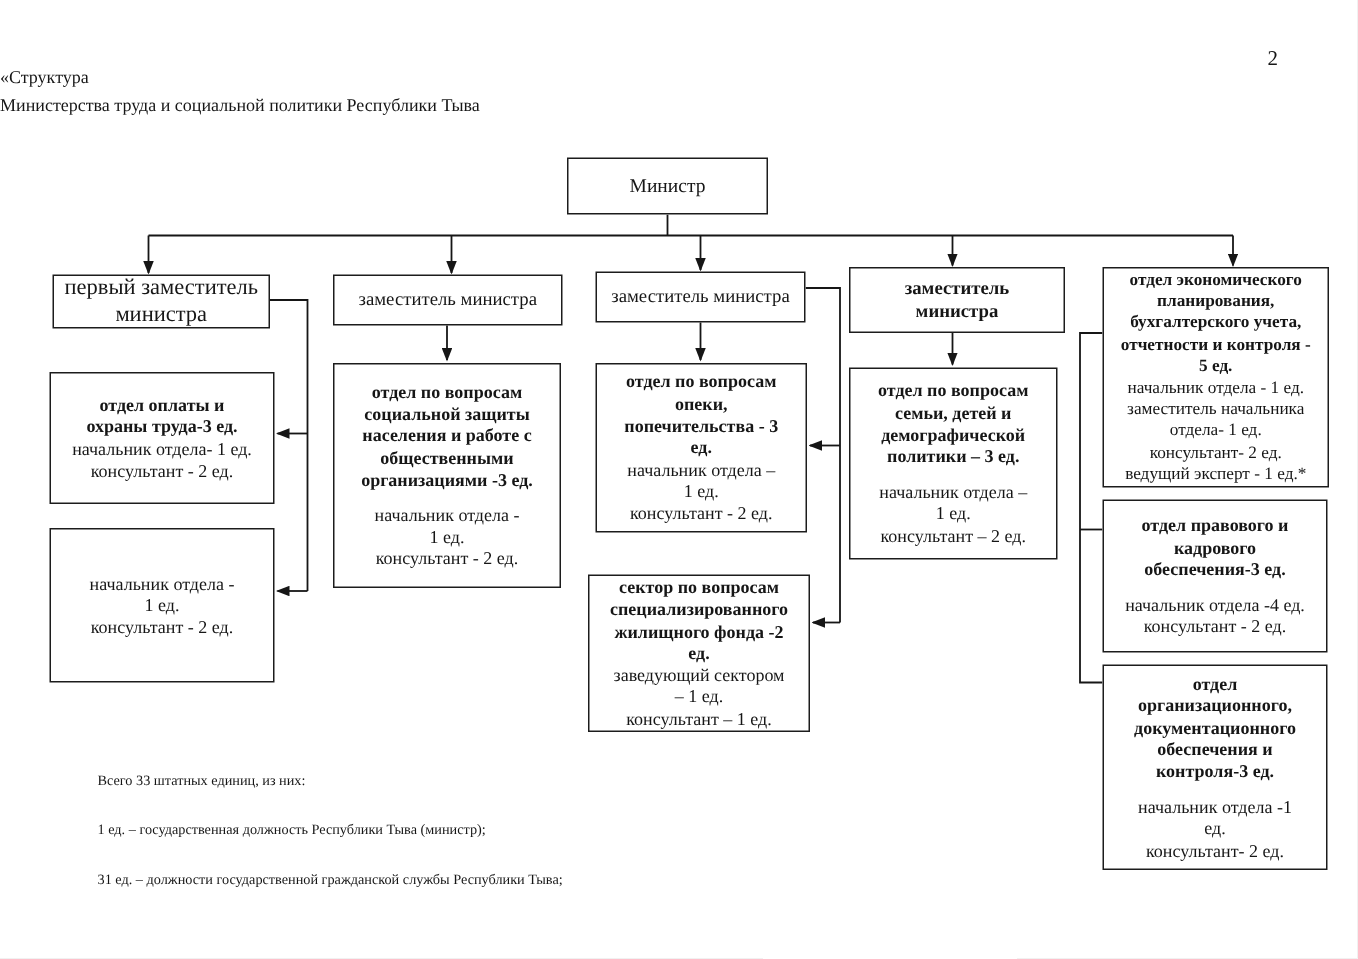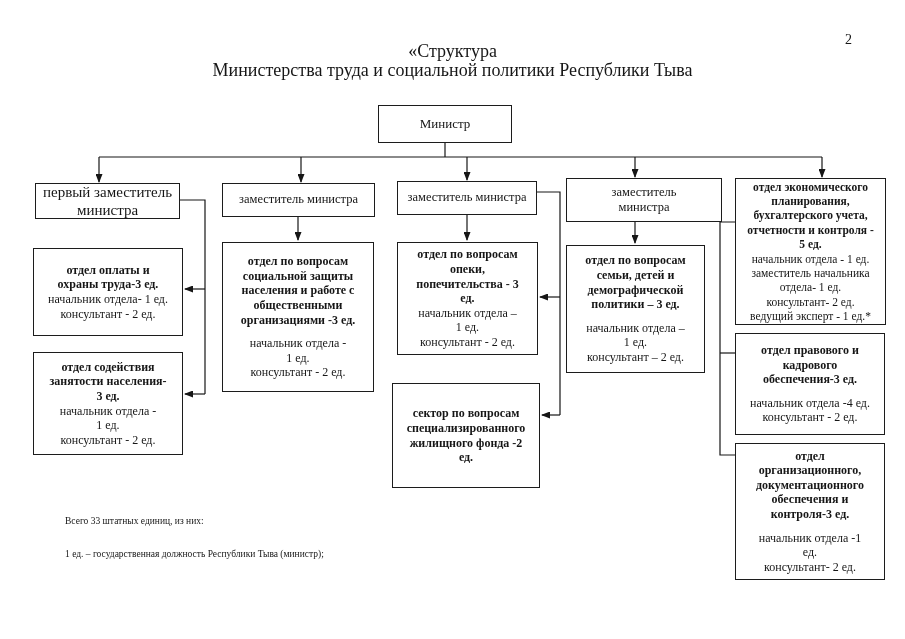"«Структура" .doc-title { font-size: 18px -> 12px; text-align: center -> none }
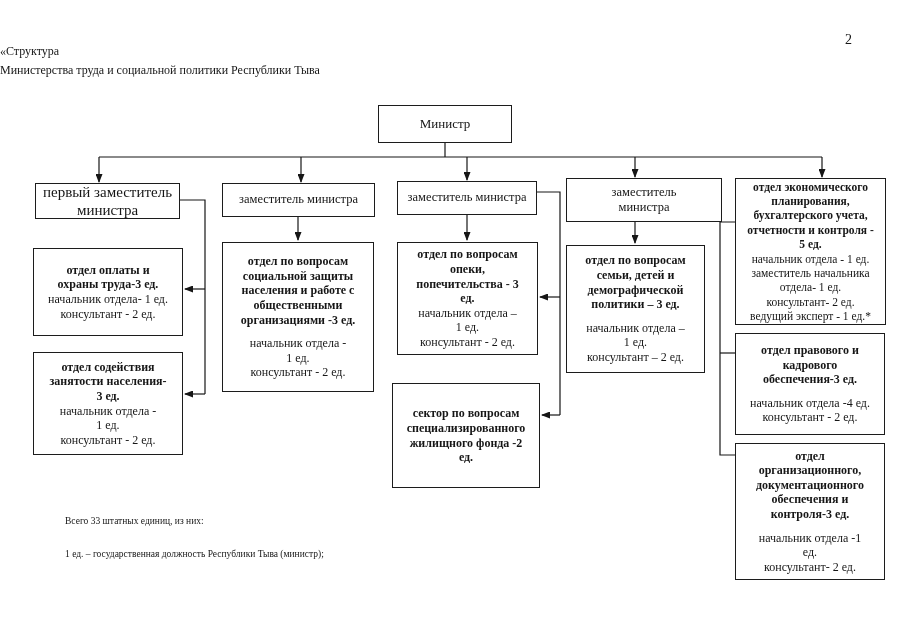"заместитель" .b-dep4 { font-weight: none -> bold; width: 156px -> 144px }
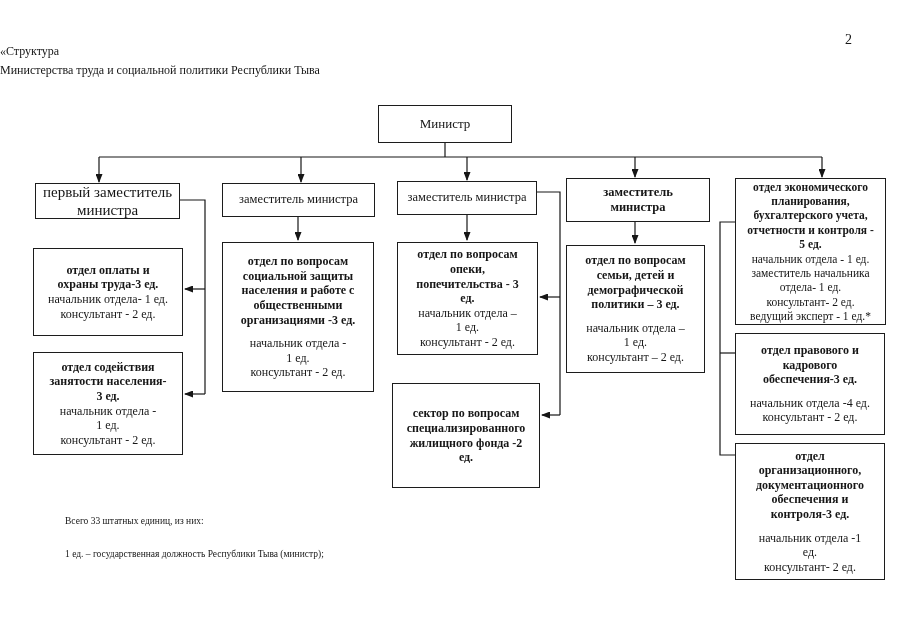"отдел содействия" span.hdr { html: <span>отдел содействия занятости населения- 3 ед.</span> -> none }
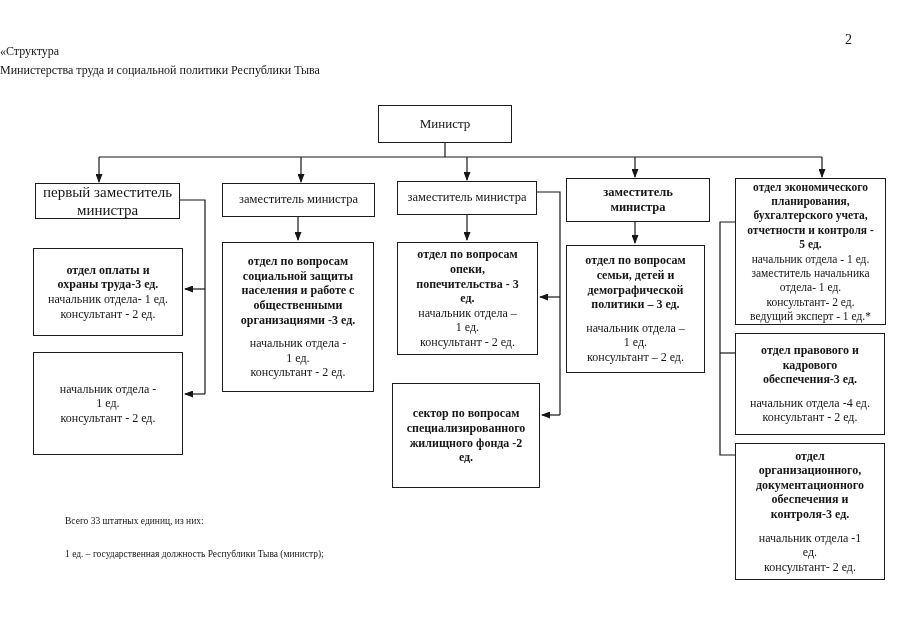"заведующий сектором" span.stf { html: none -> <span>заведующий сектором – 1 ед. консультант – 1 ед.</span> }
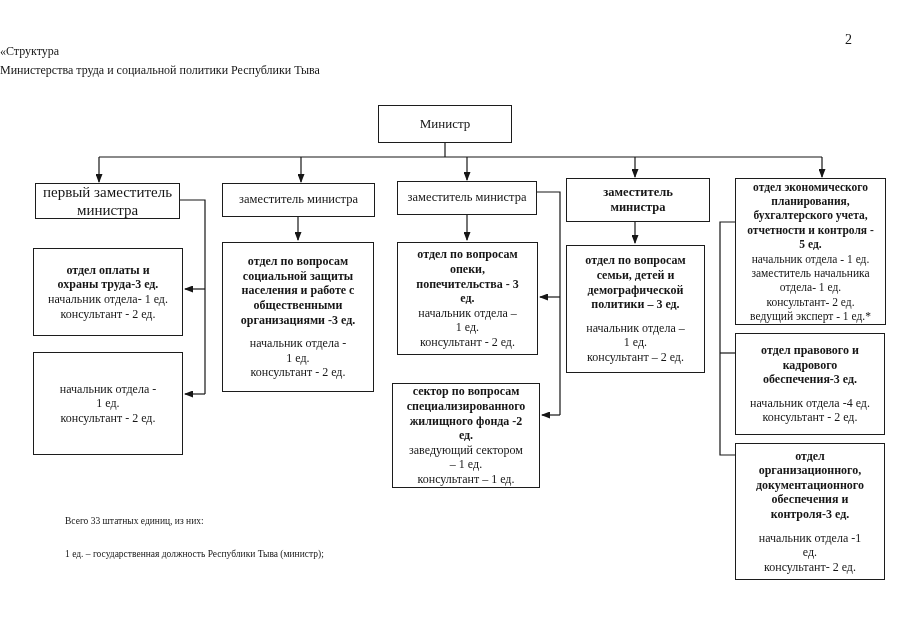"31 ед. – должности государственной" div { html: none -> <div>31 ед. – должности государственной гражданской службы Республики Тыва;</div> }
